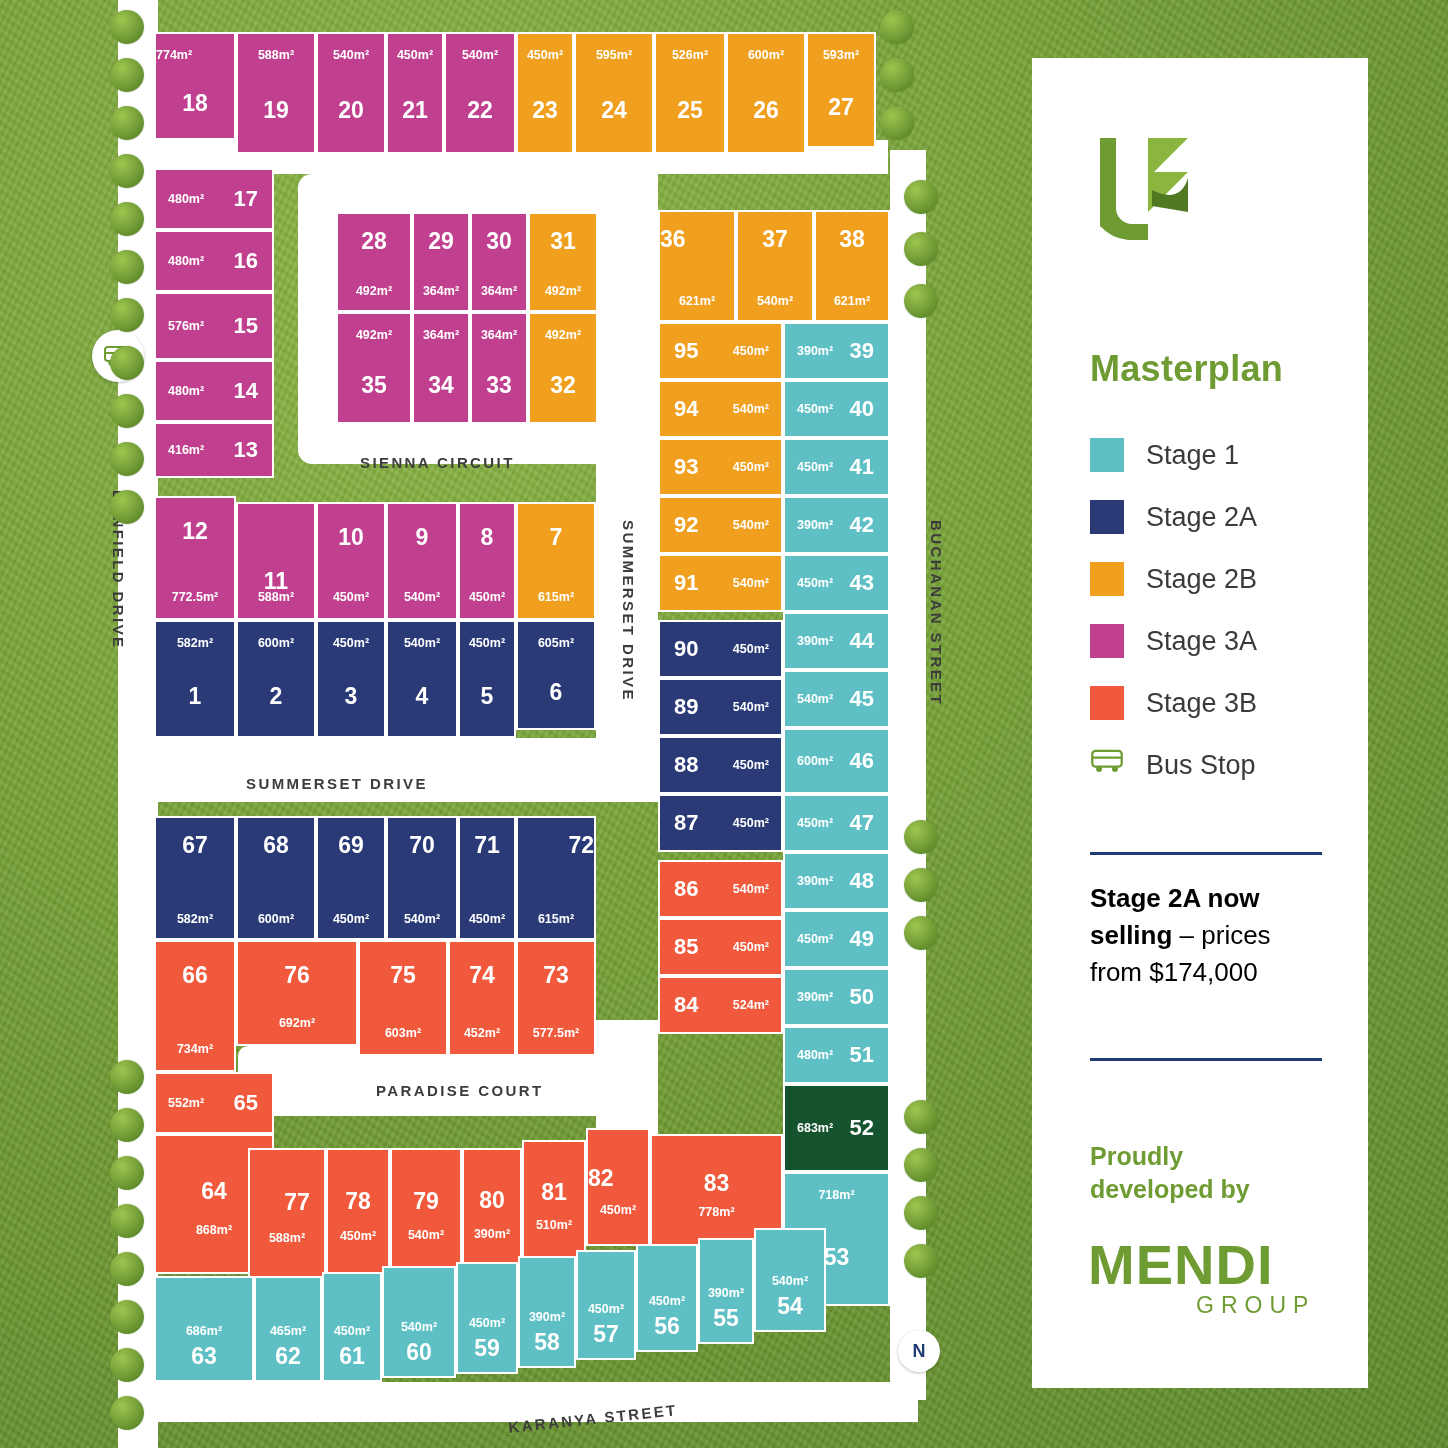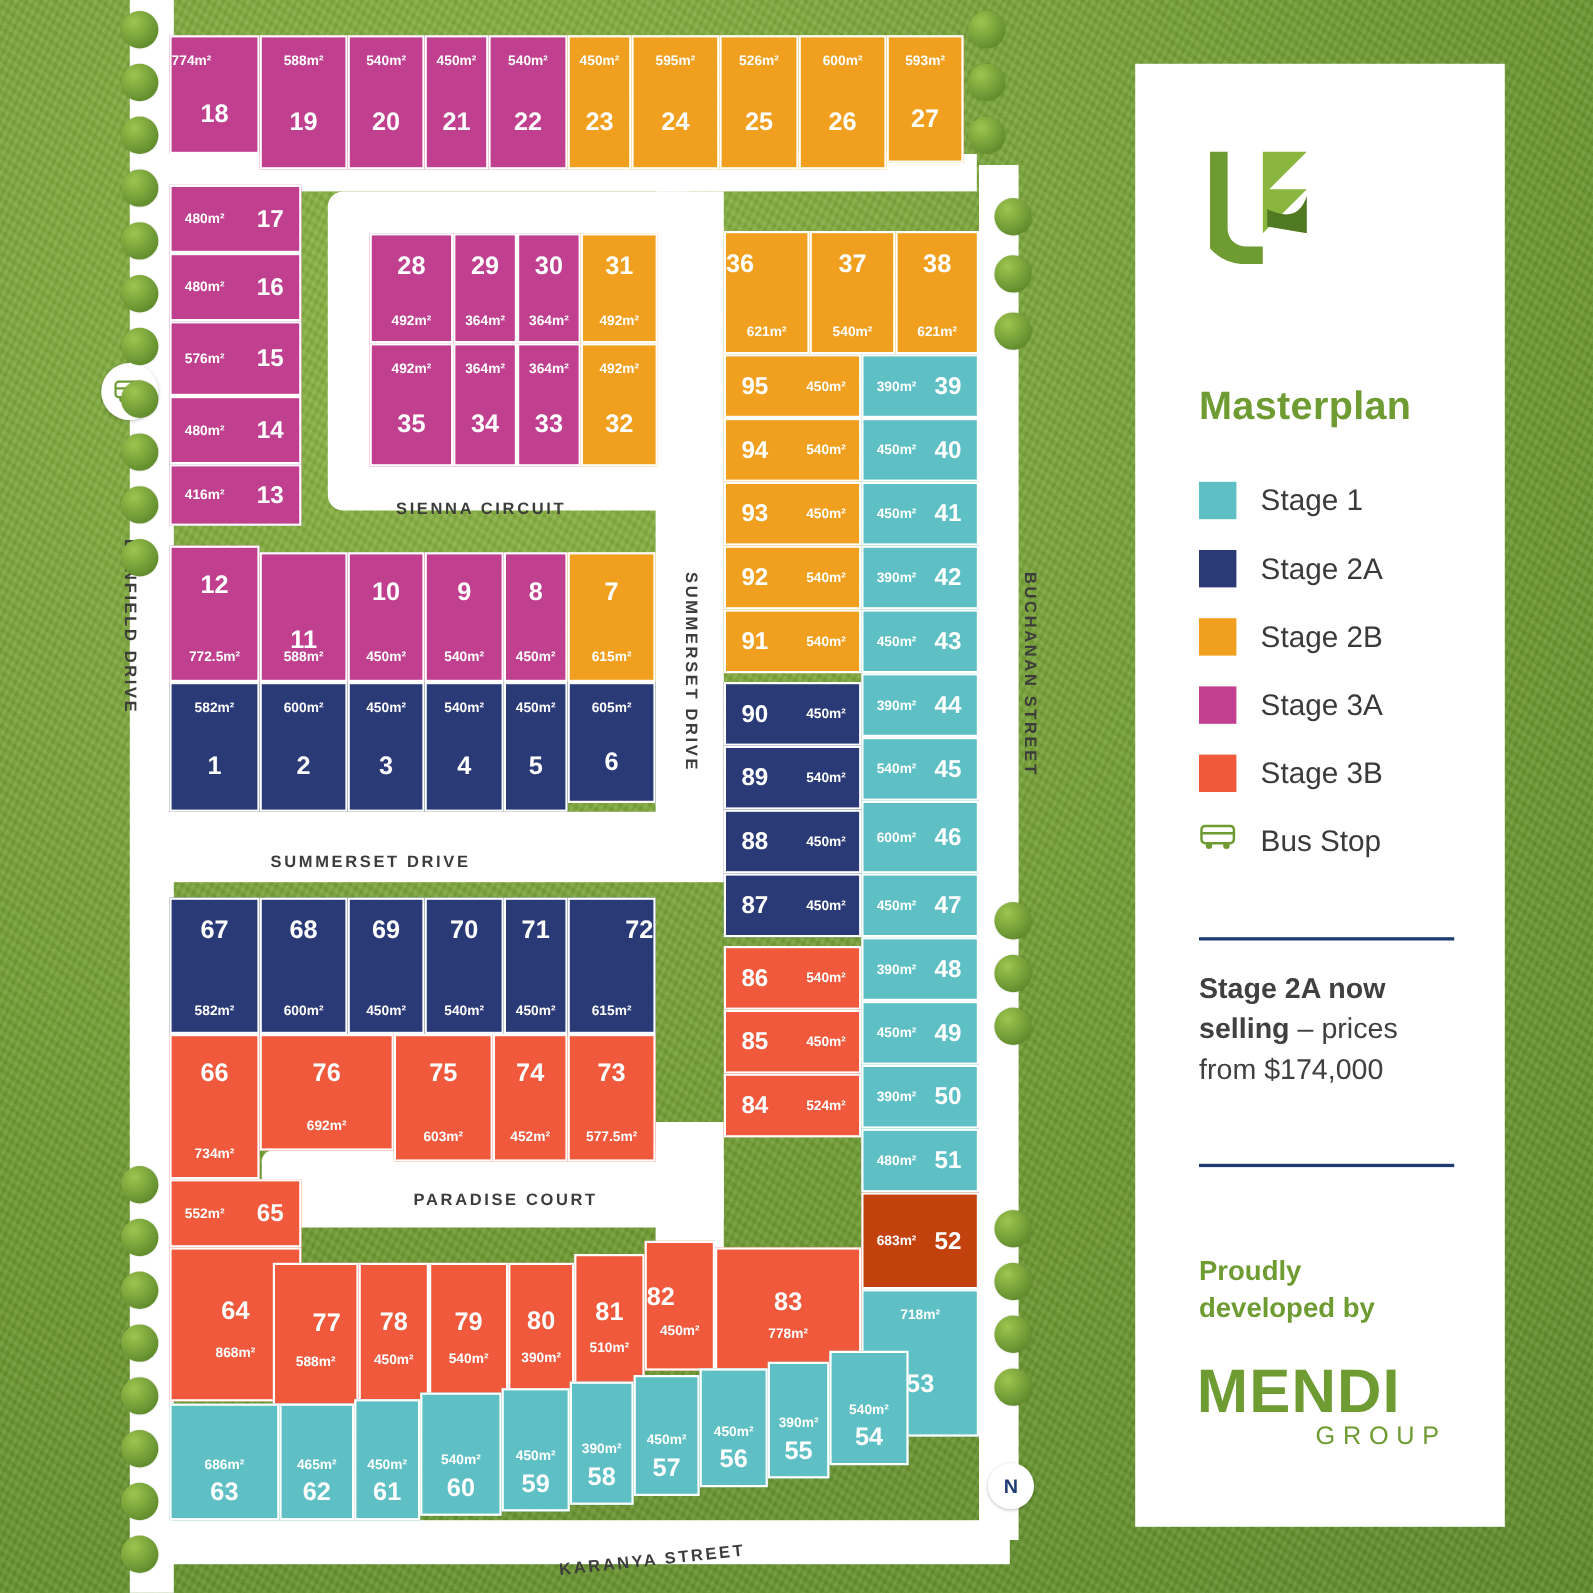"Stage 2A now" .selling { color: #404040 -> #000000 }
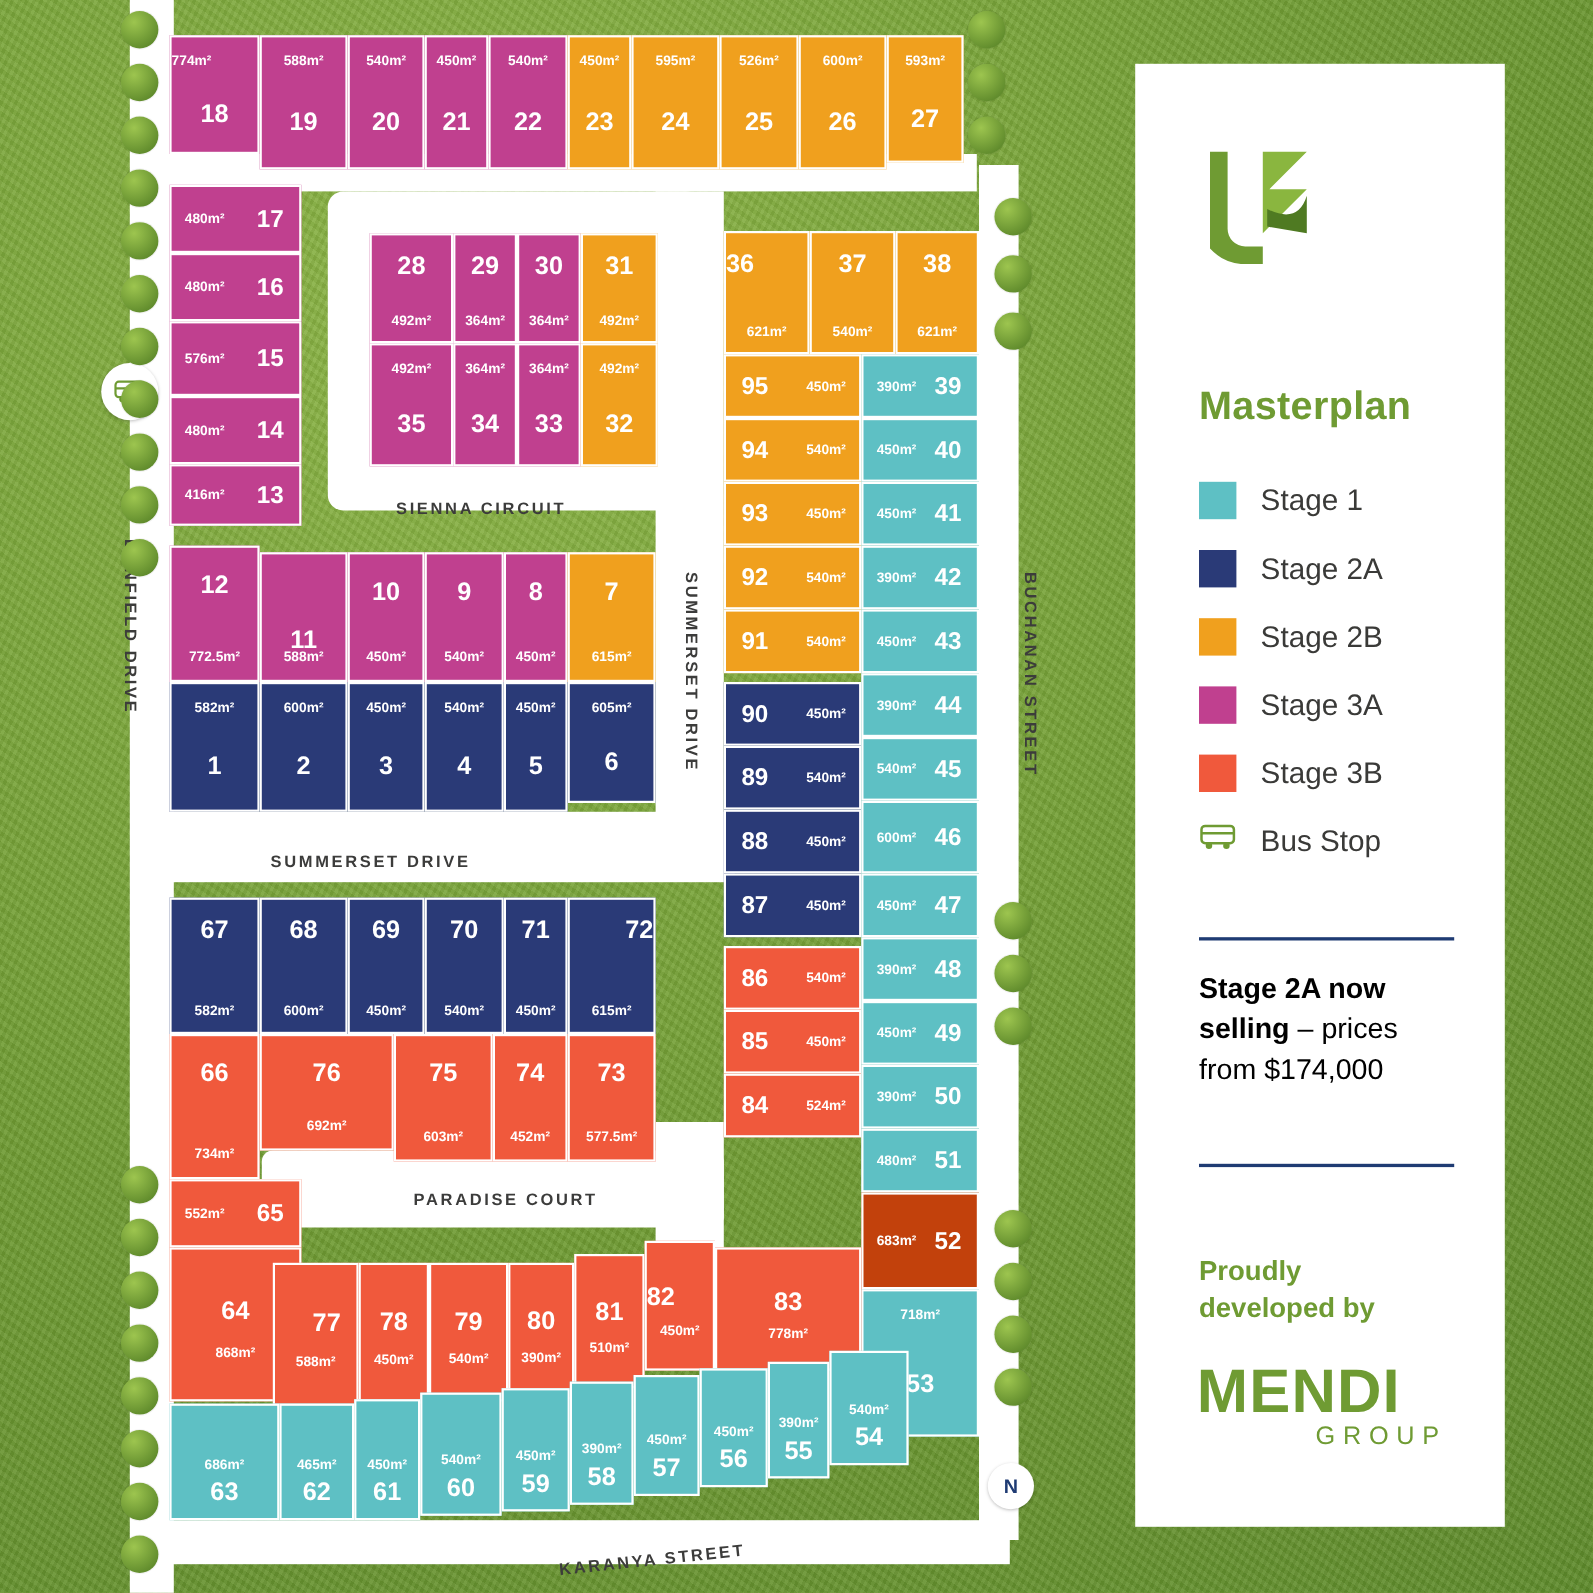"683m²" div.lot { background: #c2410c -> #14532d }
